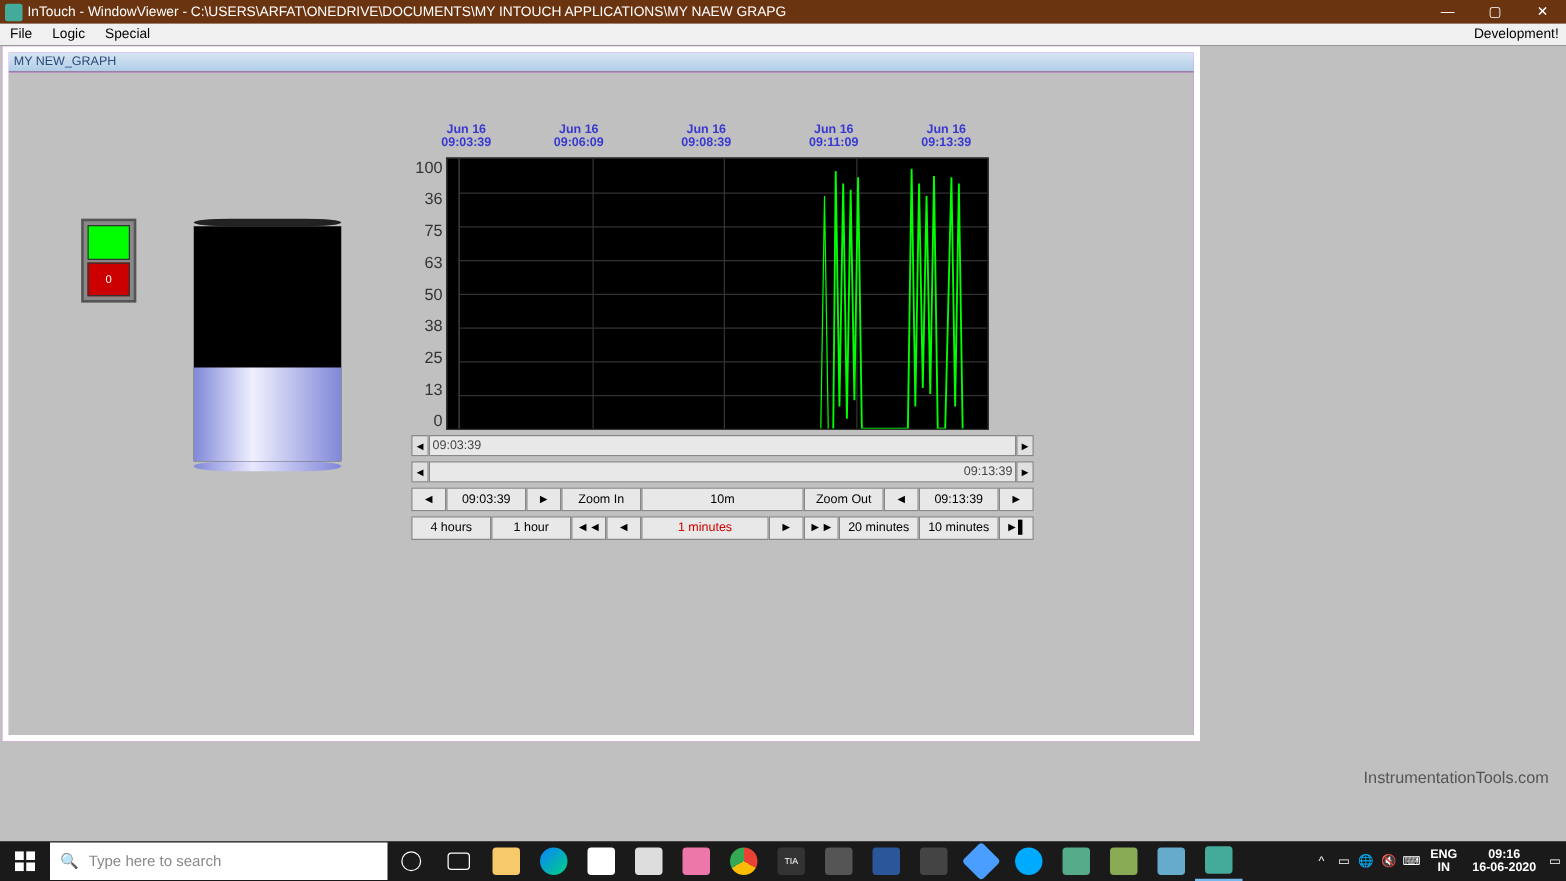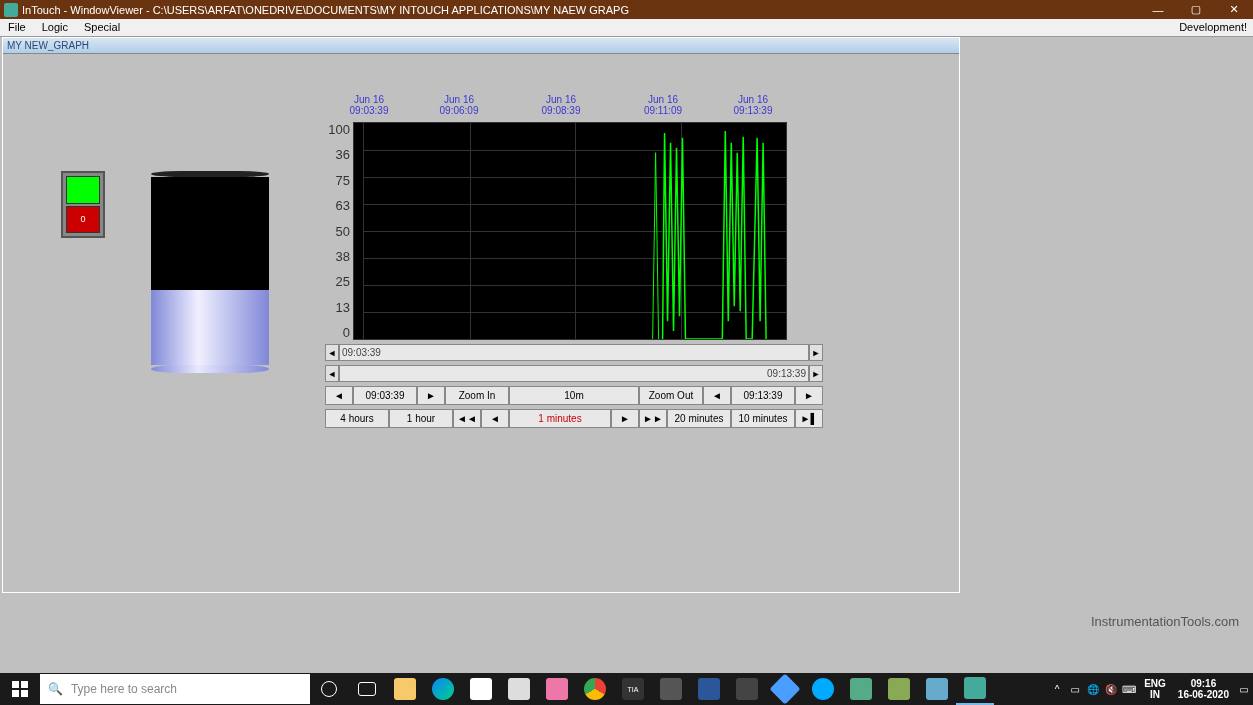"MY NEW_GRAPH" .inner-window { border: 1px solid #ffffff -> 5px solid #ffffff }
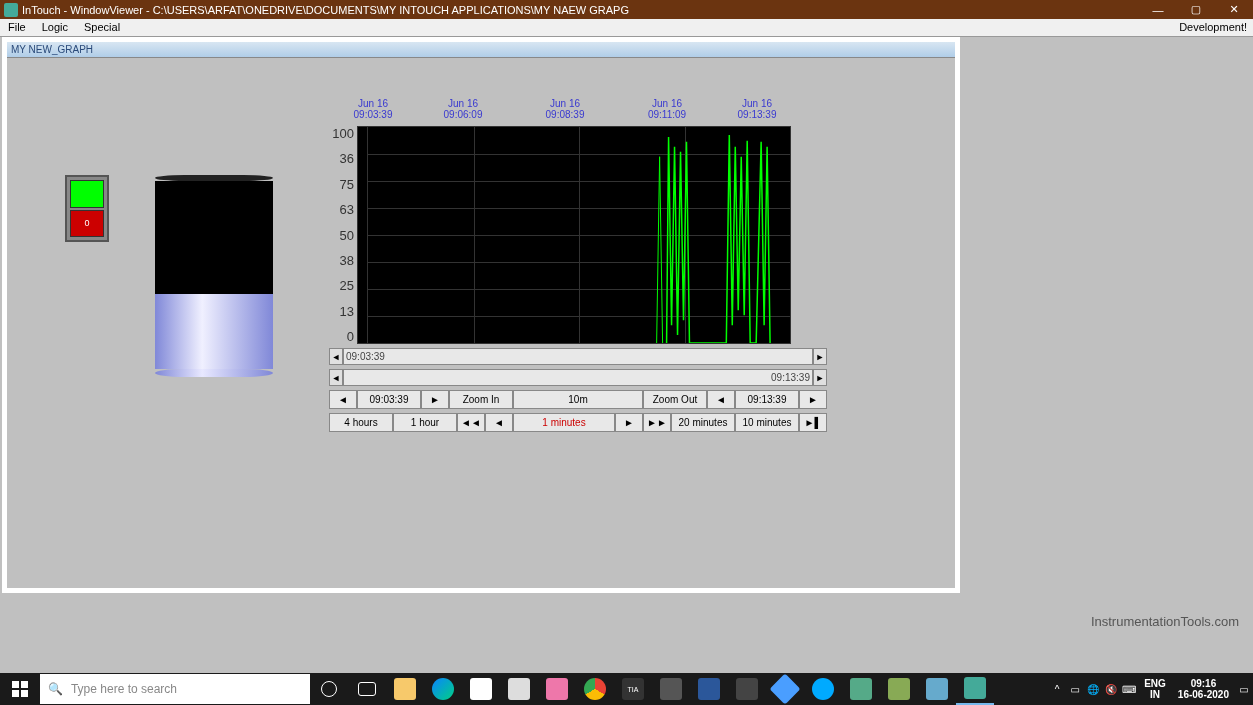"Jun 16" .x-labels { font-weight: none -> bold }
